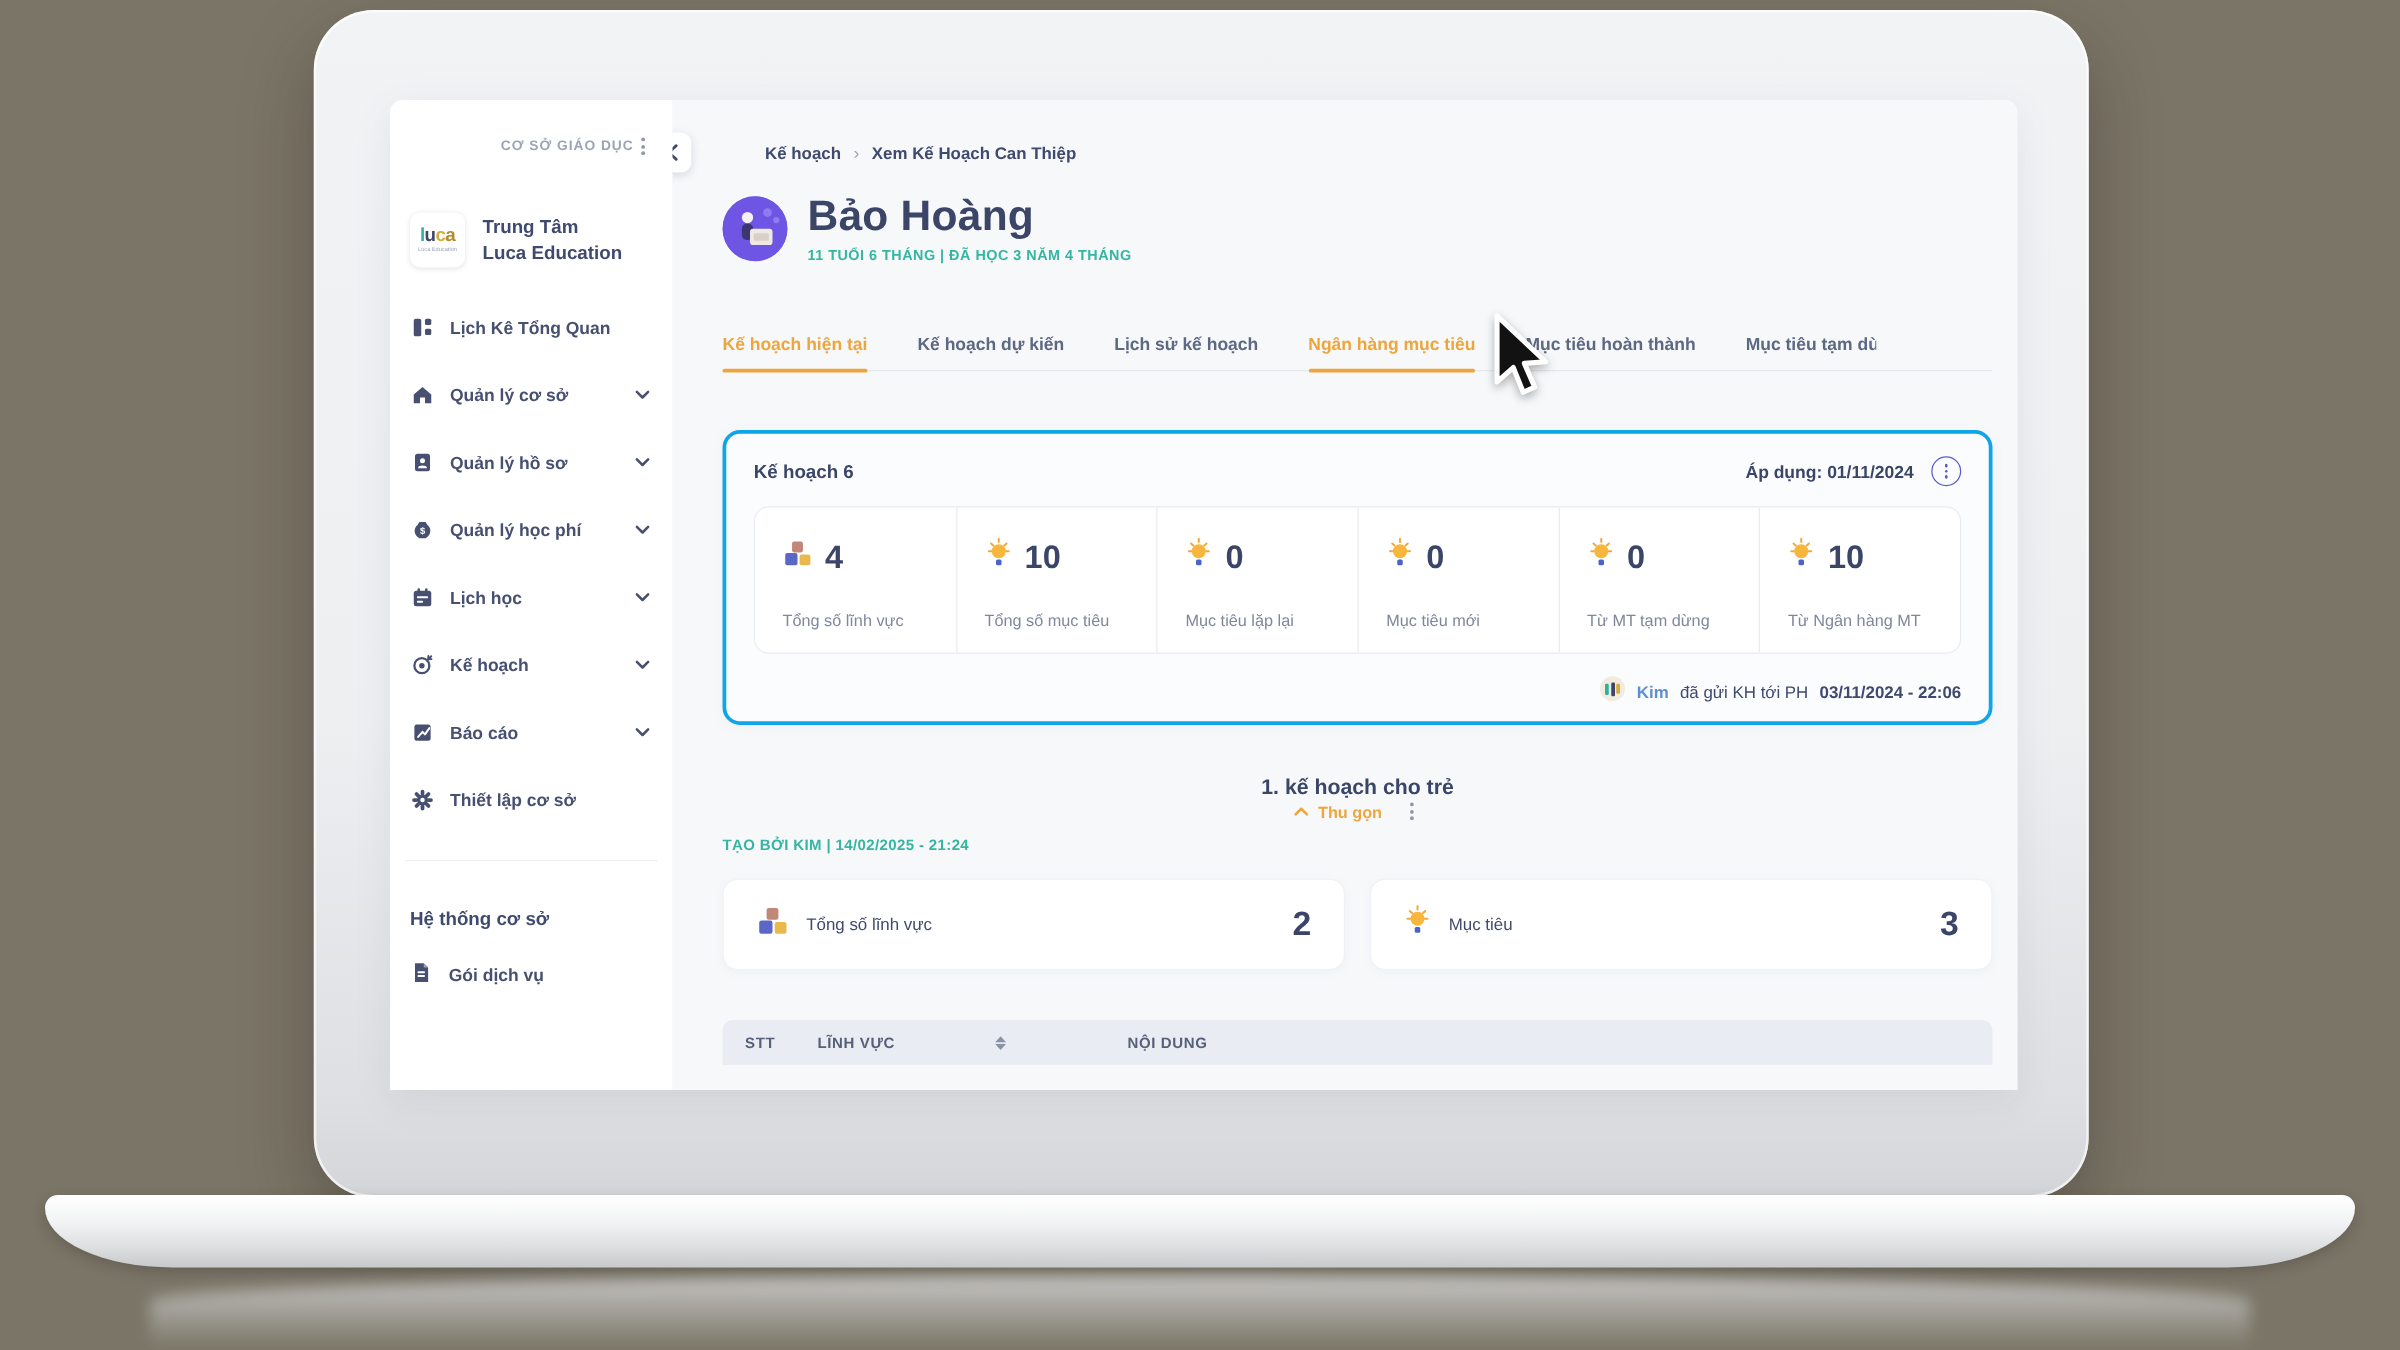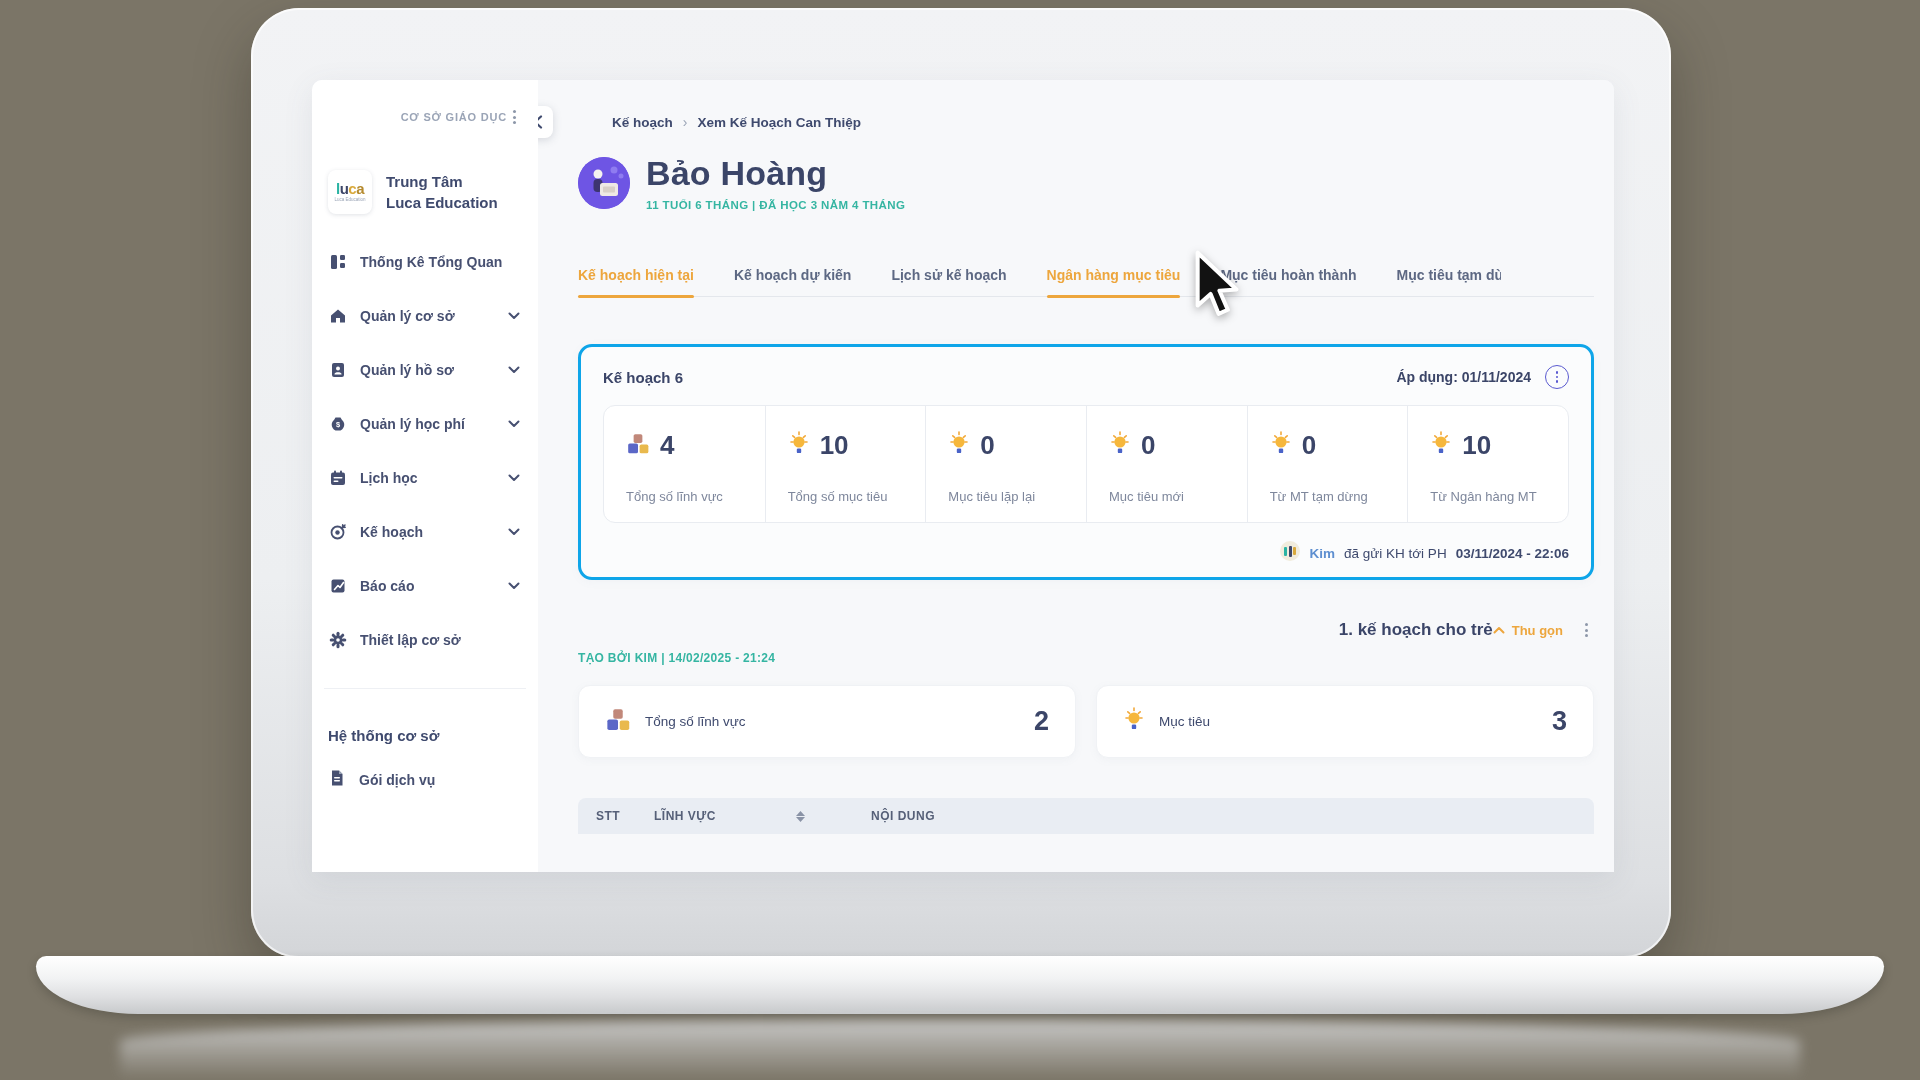"Thống Kê Tổng Quan" span.lbl { text: Thống -> Lịch }
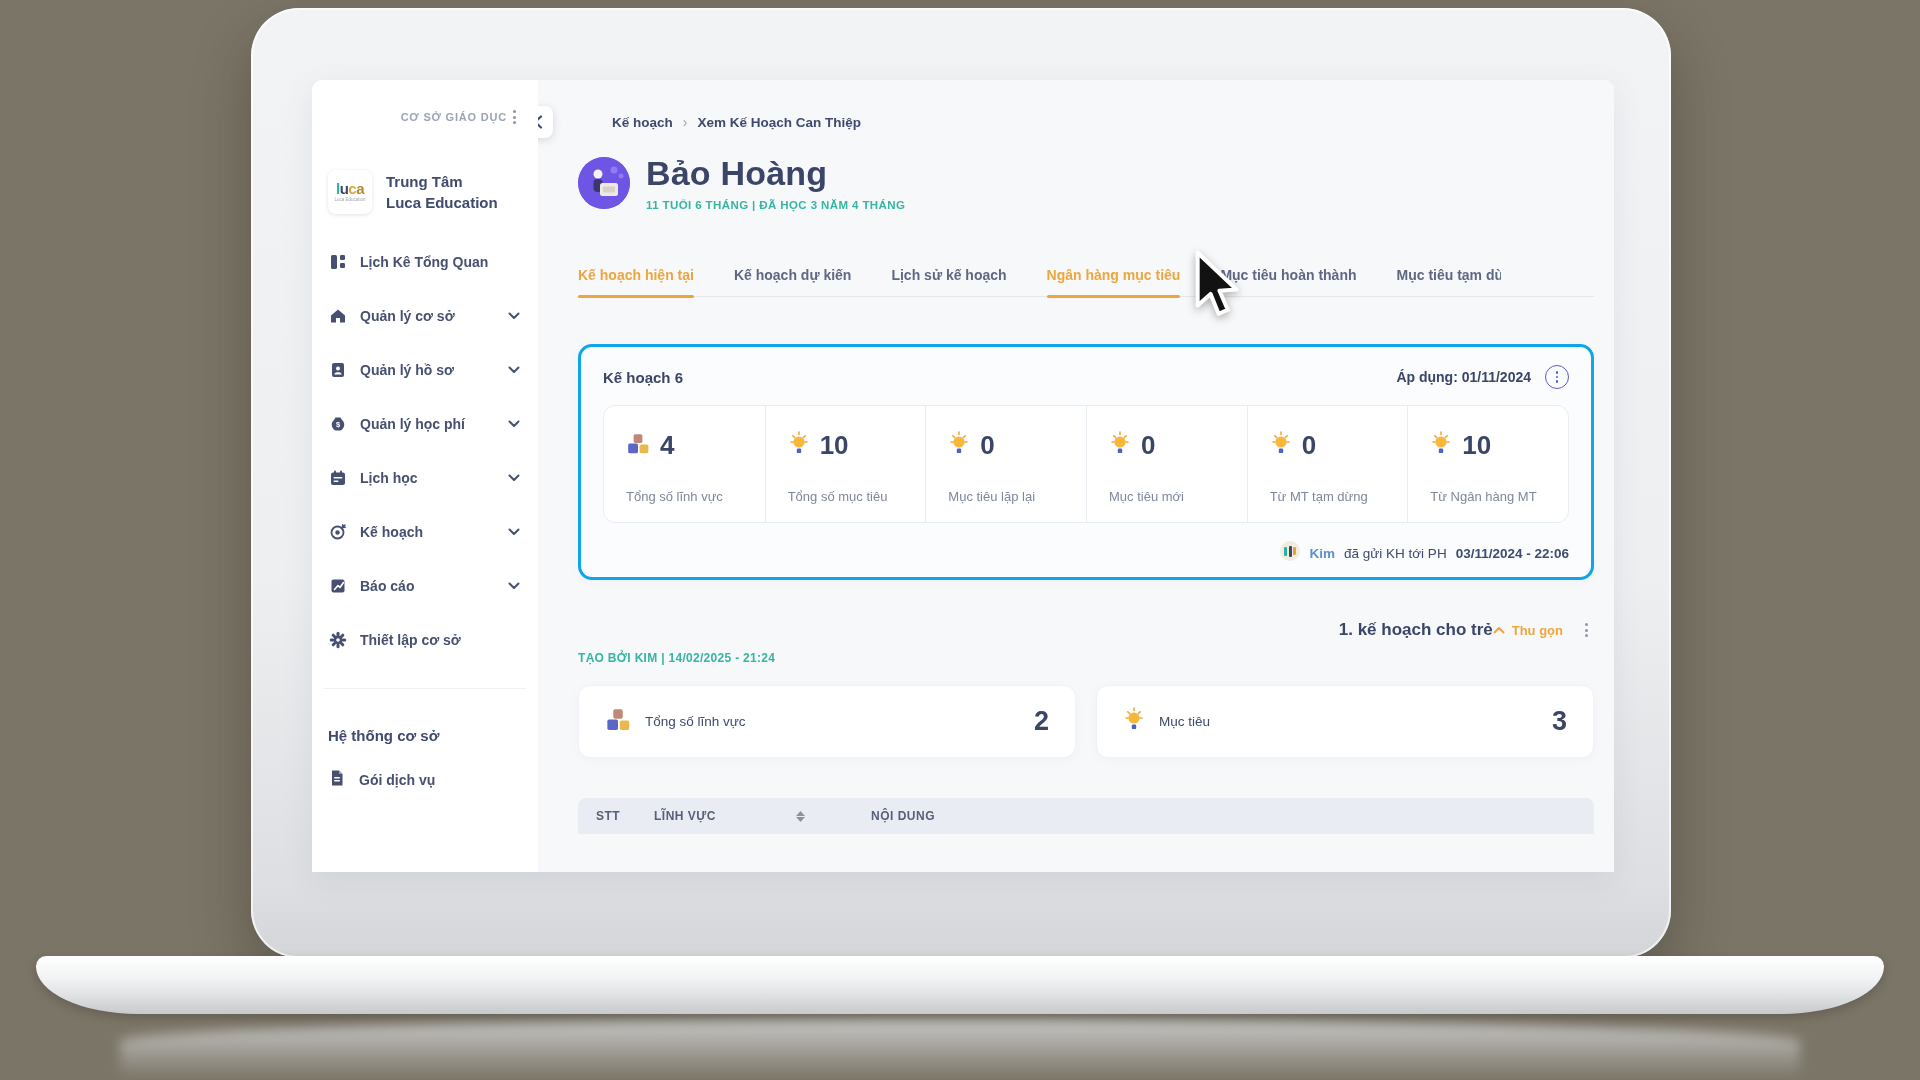"1. kế hoạch cho trẻ" .section-head { flex-direction: none -> column; justify-content: flex-end -> center }
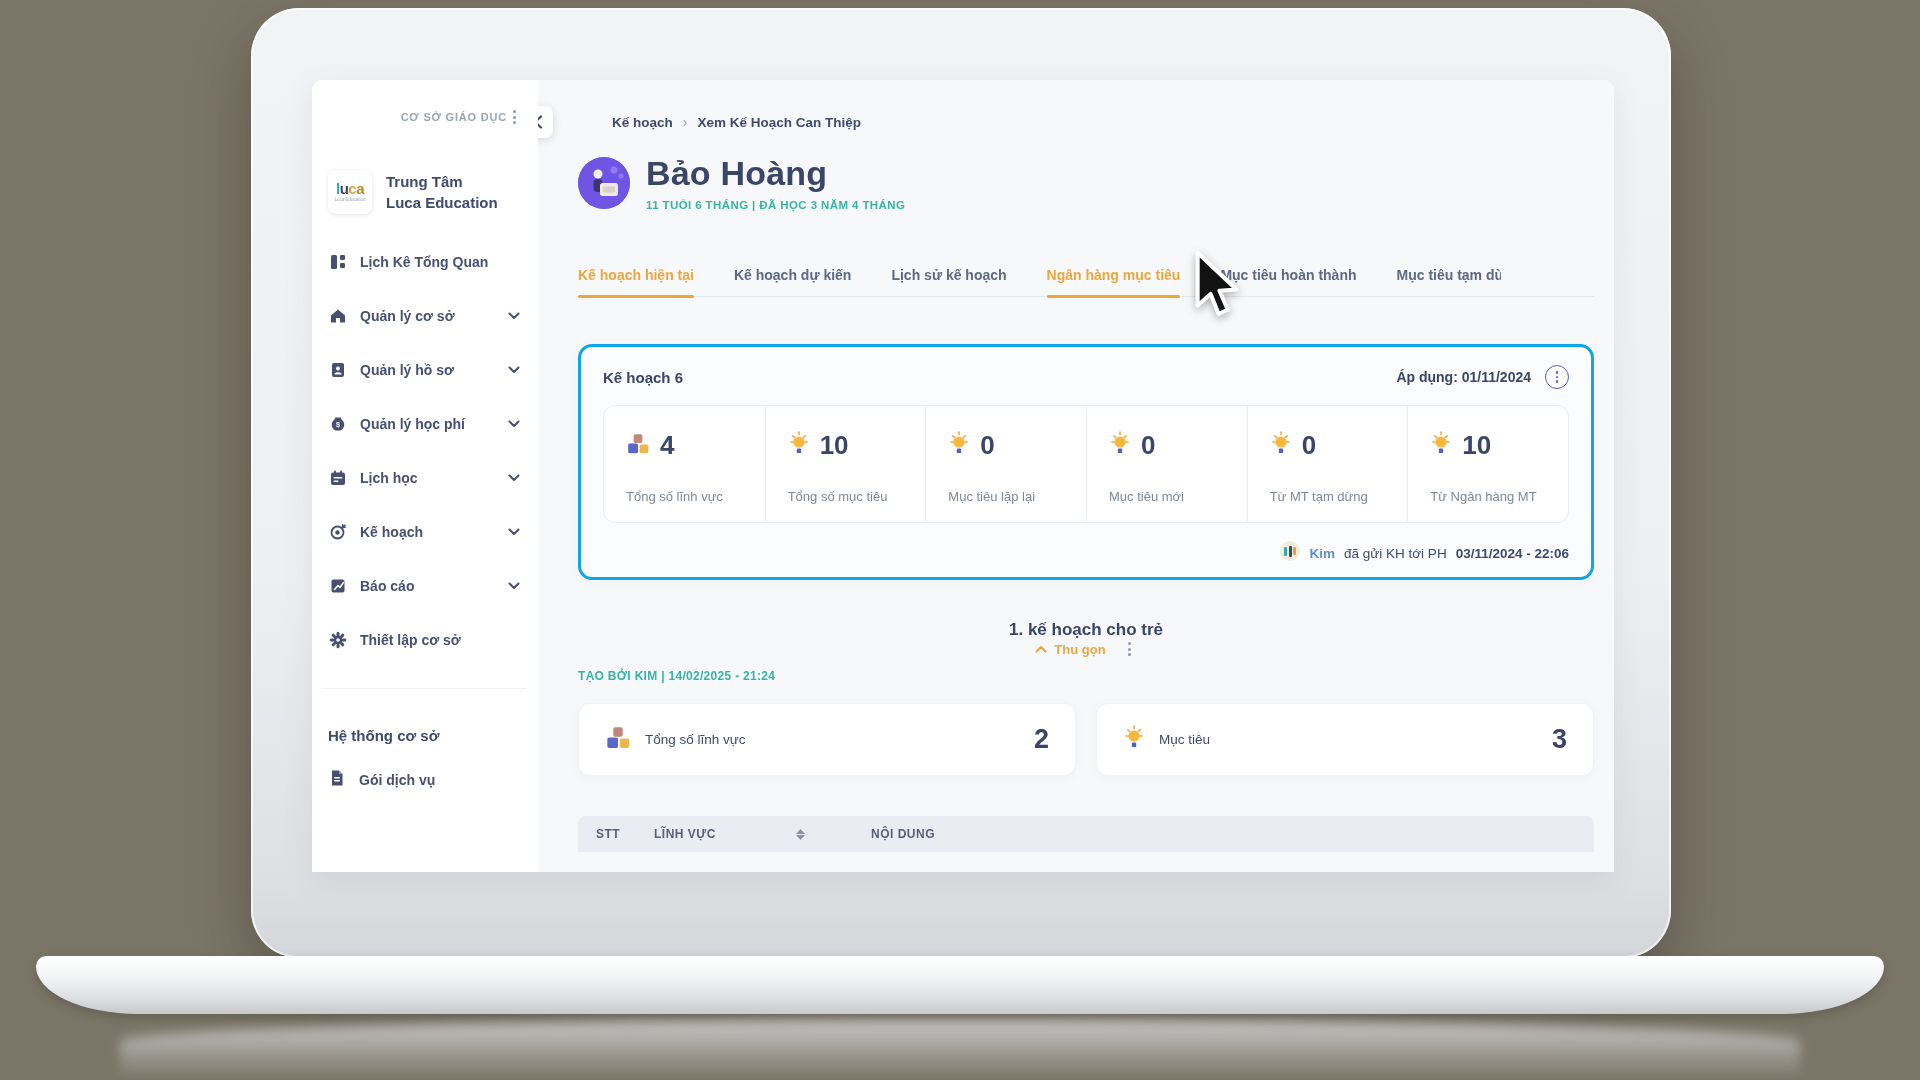"NỘI DUNG" .th-noidung { margin-left: 66px -> 97px }
